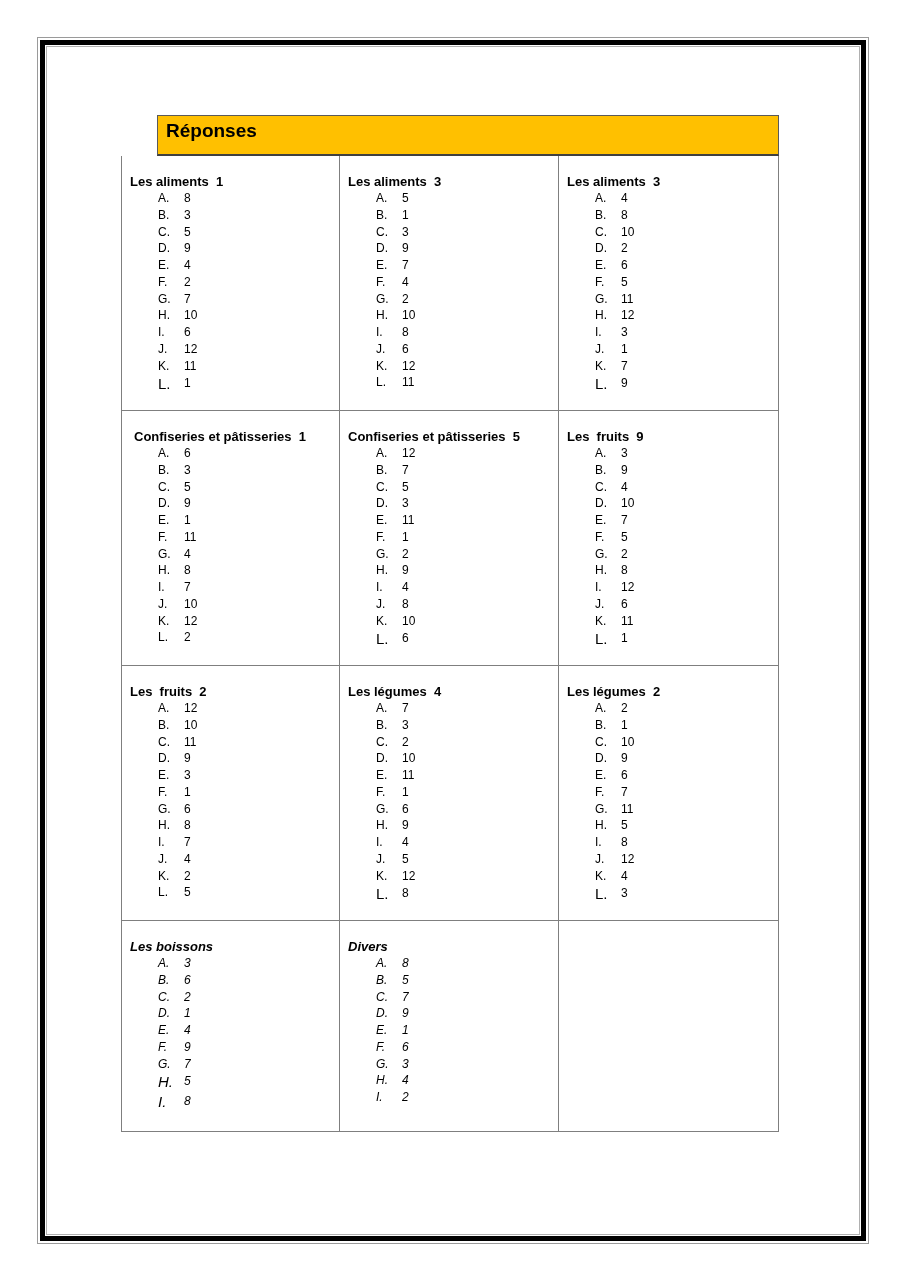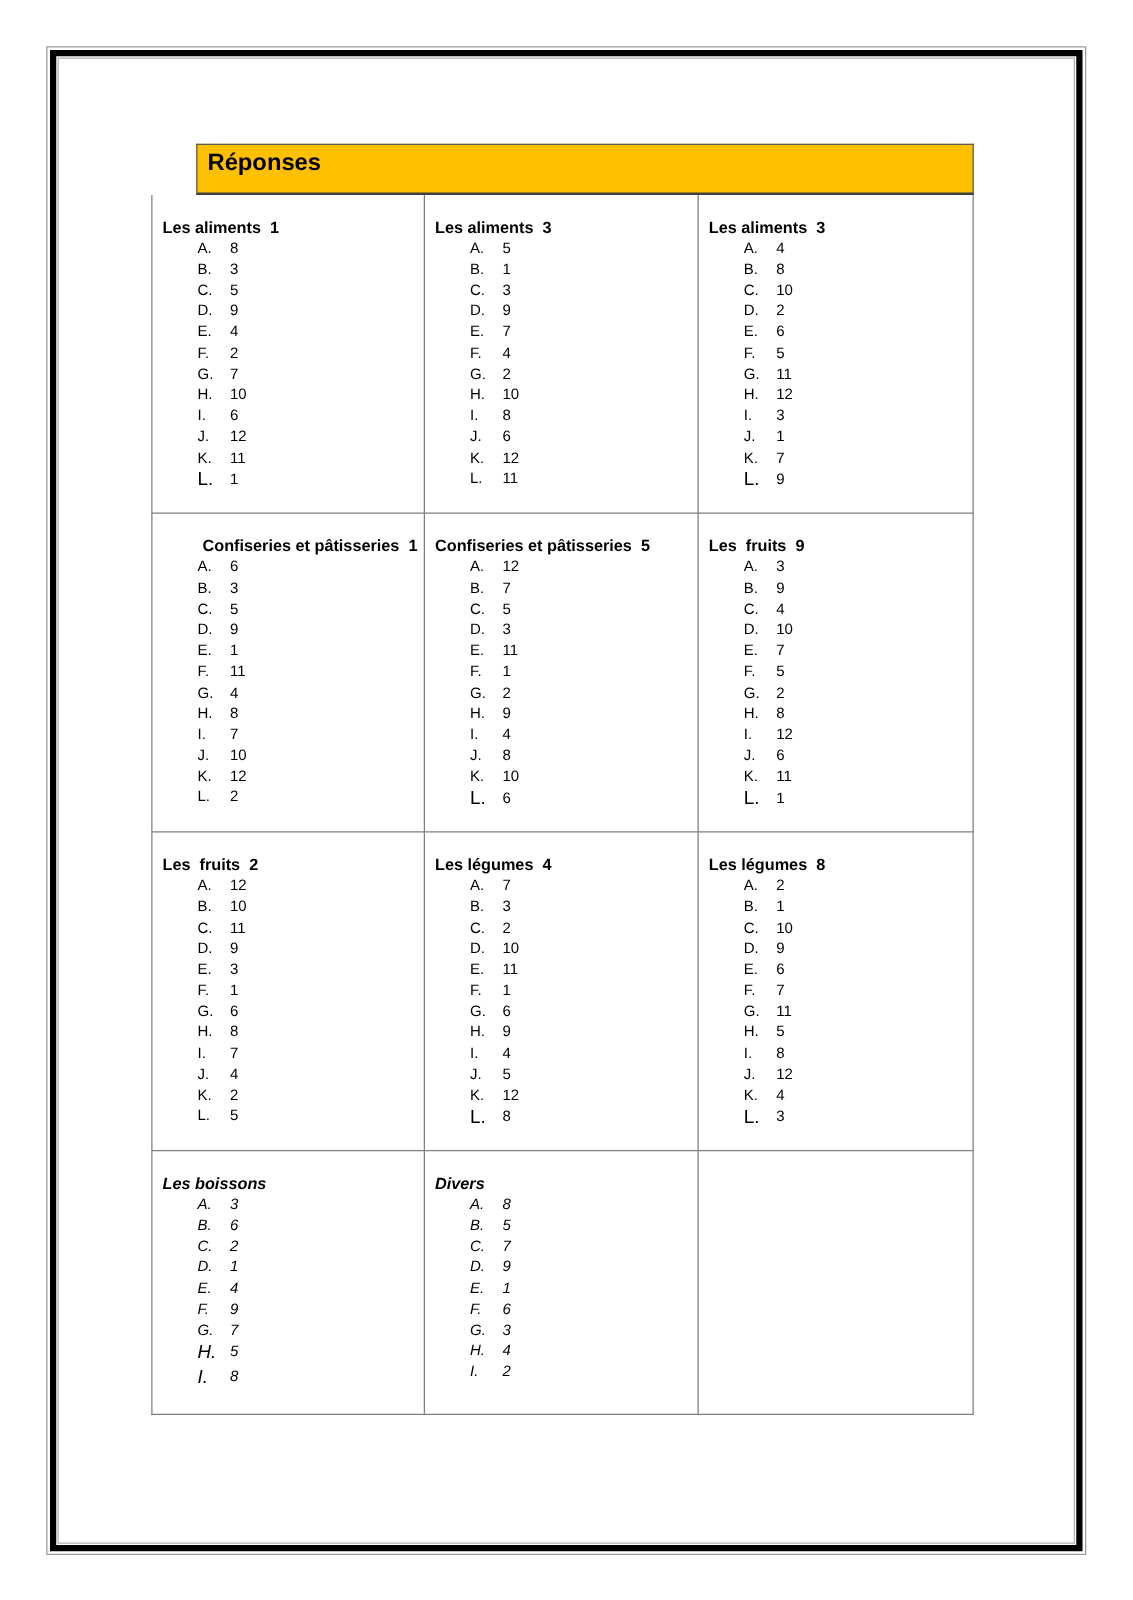"Confiseries et pâtisseries 1" .cell-title.indent { margin-left: 28px -> none }
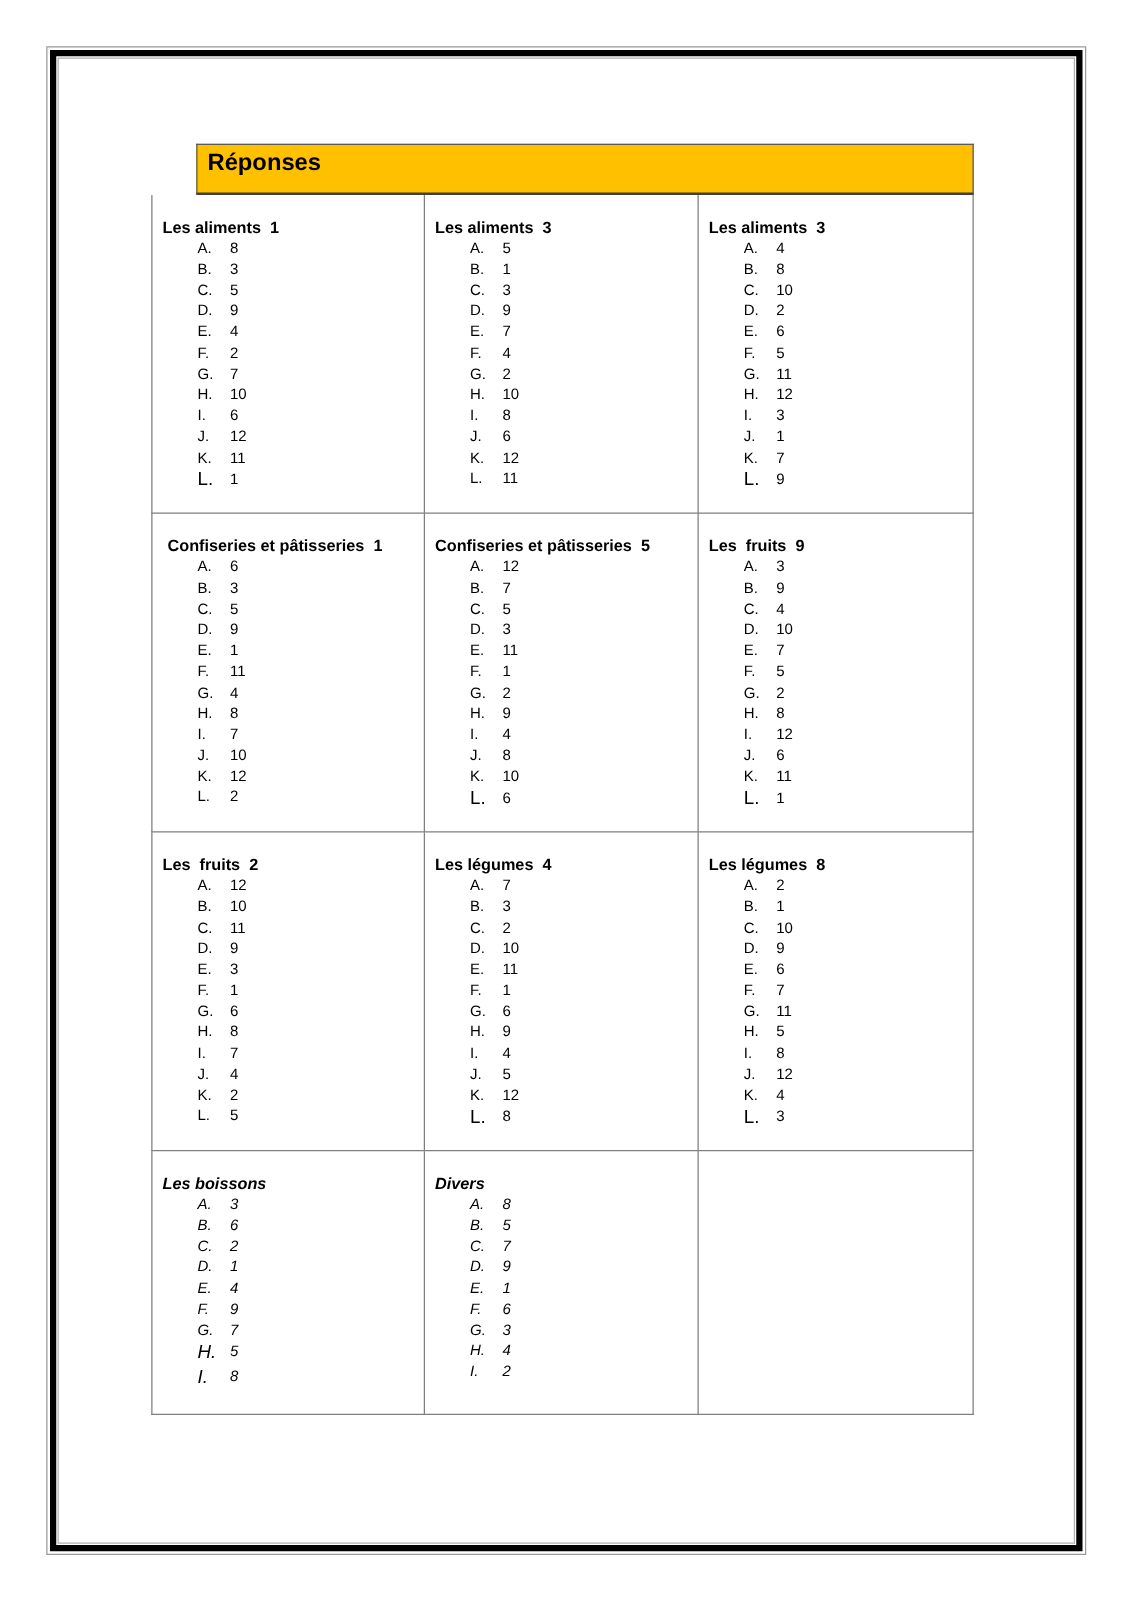"Les légumes 8" div.cell-title { text: 8 -> 2 }
